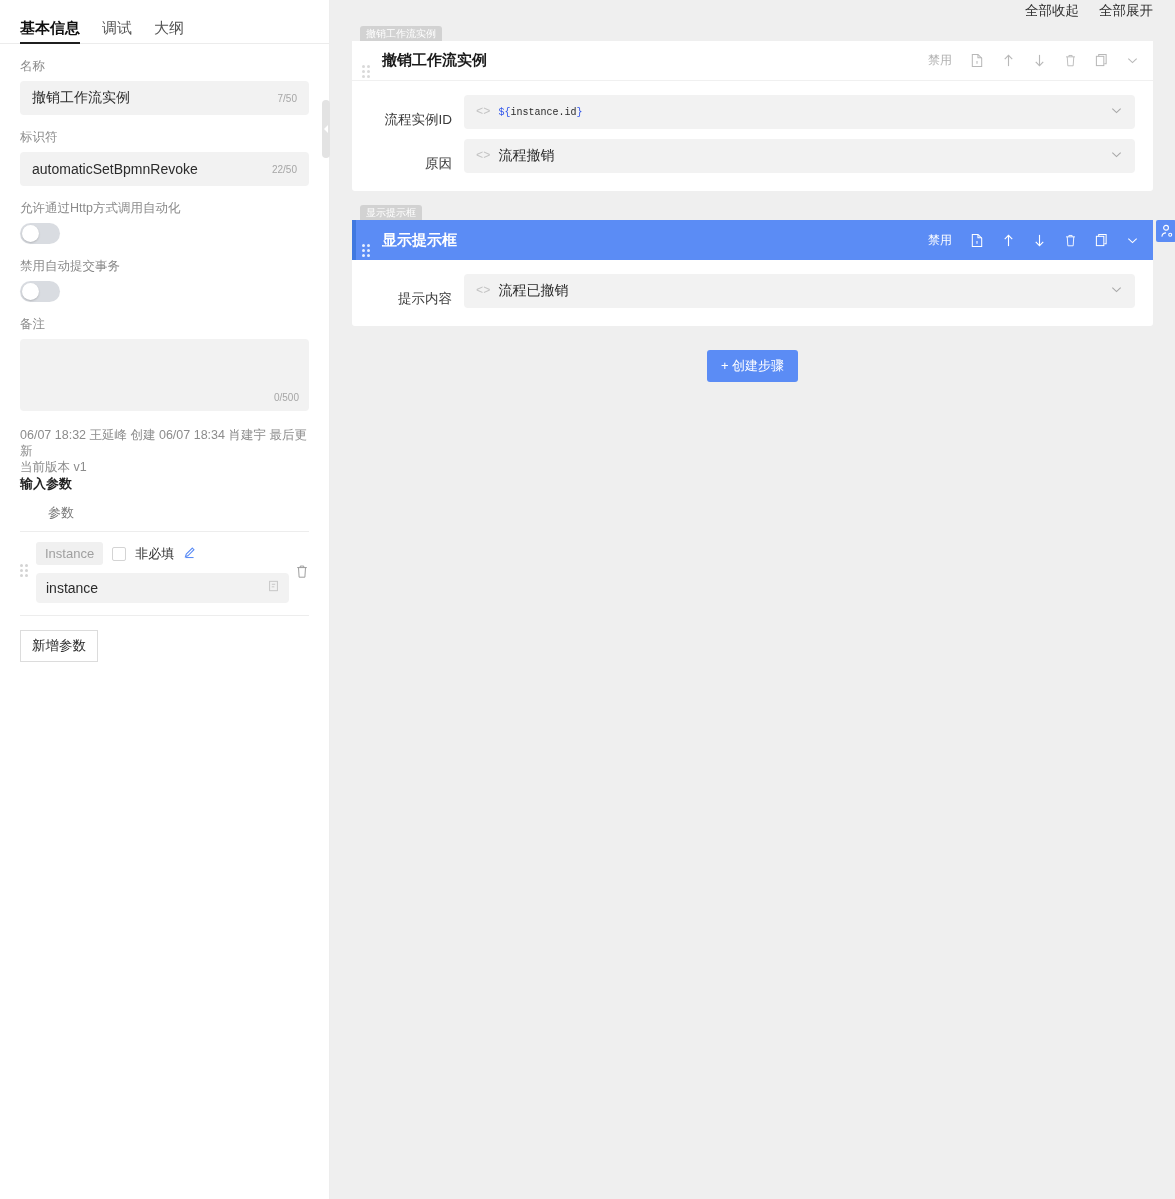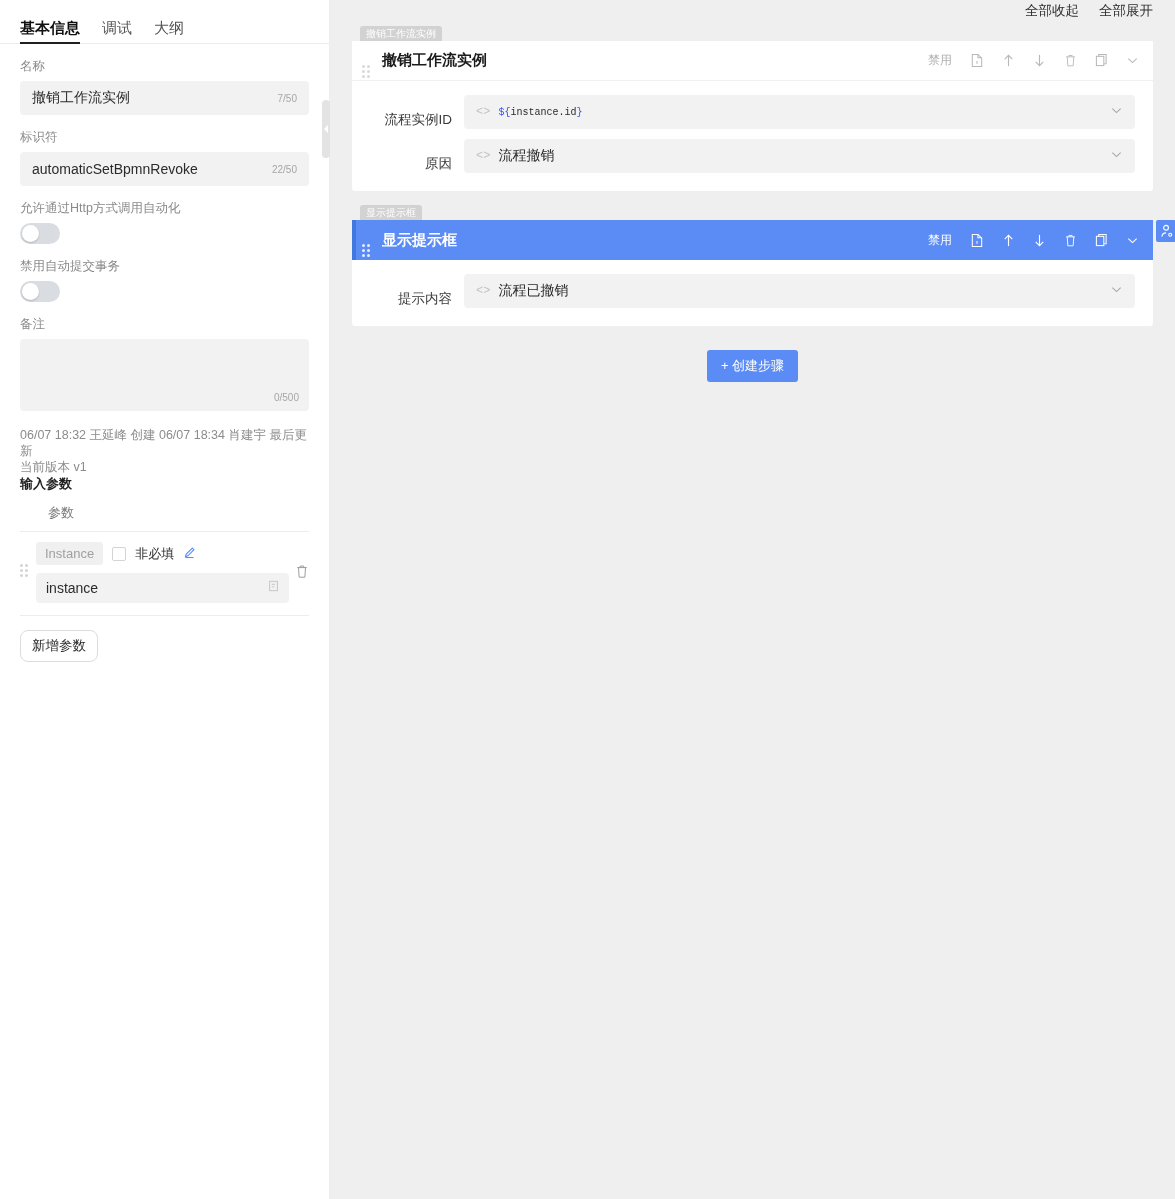"新增参数" .ghost-btn { border-radius: 8px -> 0 }
